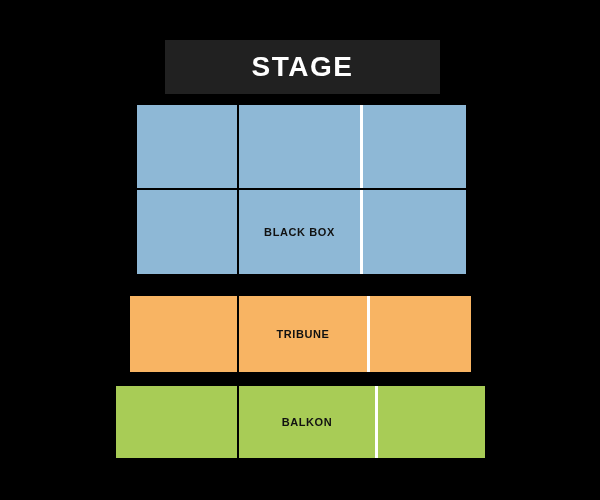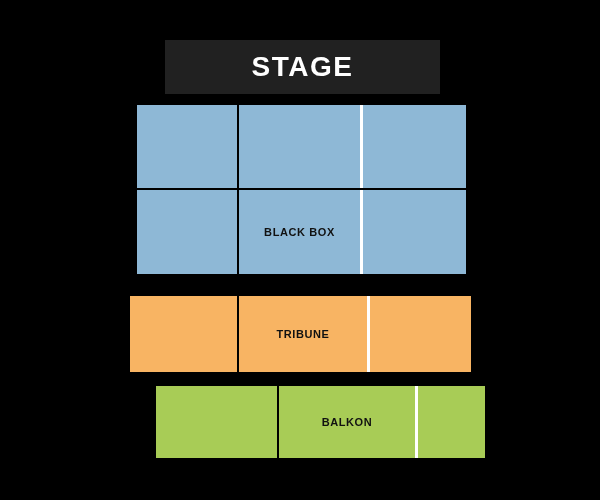"BALKON" .balkon .section-row { margin-left: 40px -> none }
